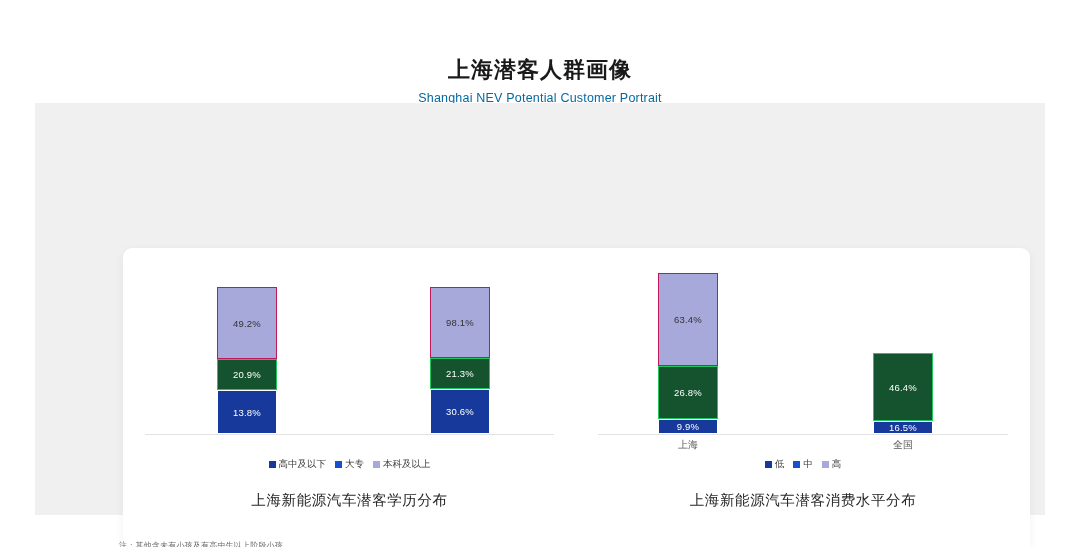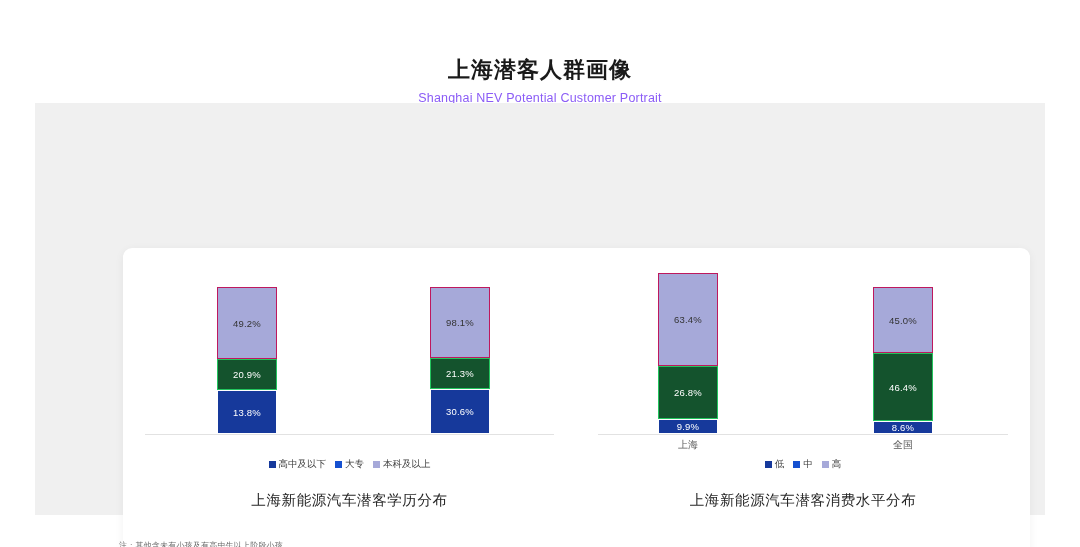"Shanghai NEV Potential Customer Portrait" .page-subtitle { color: #8b5cf6 -> #0369a1 }
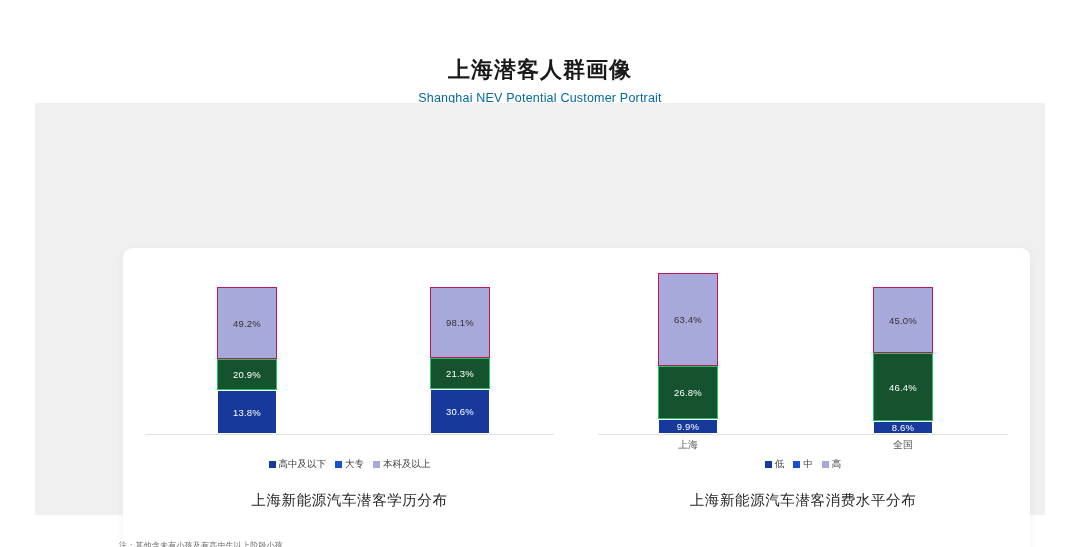"45.0%" div.seg { html: <div>45.0%</div> -> none }
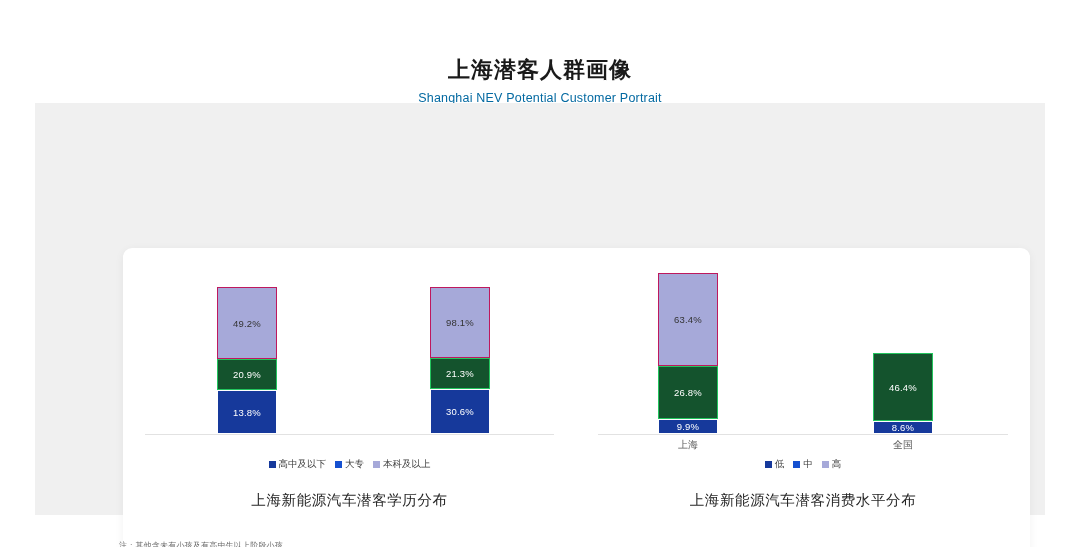"8.6%" div.seg { text: 8.6% -> 16.5% }
